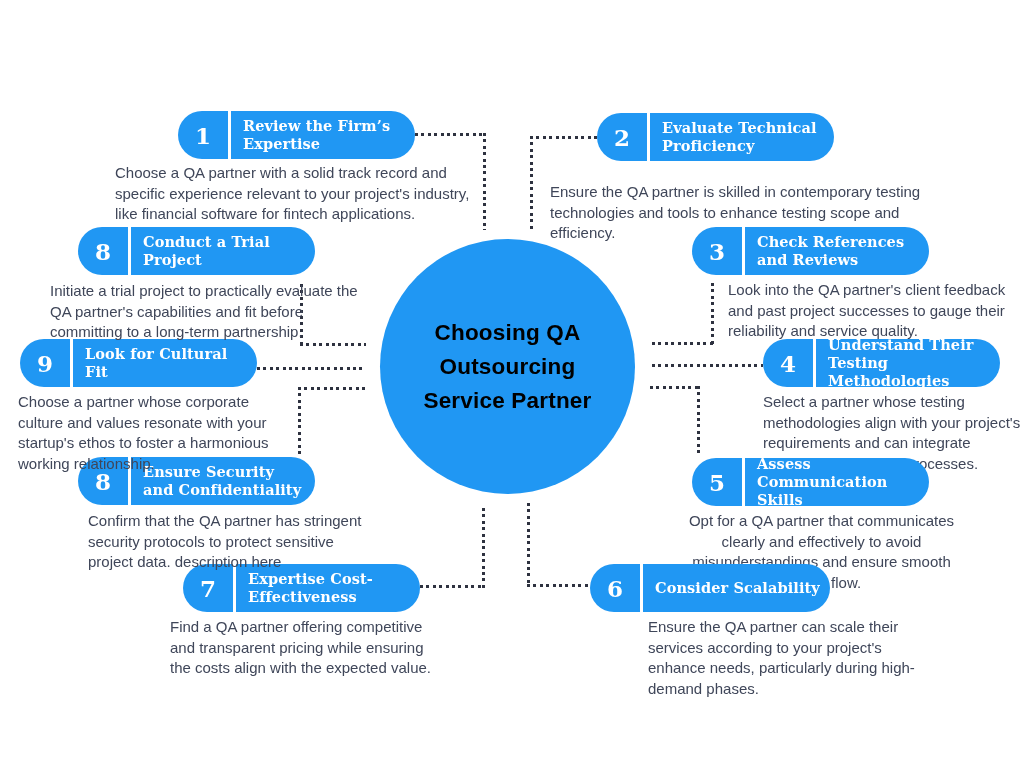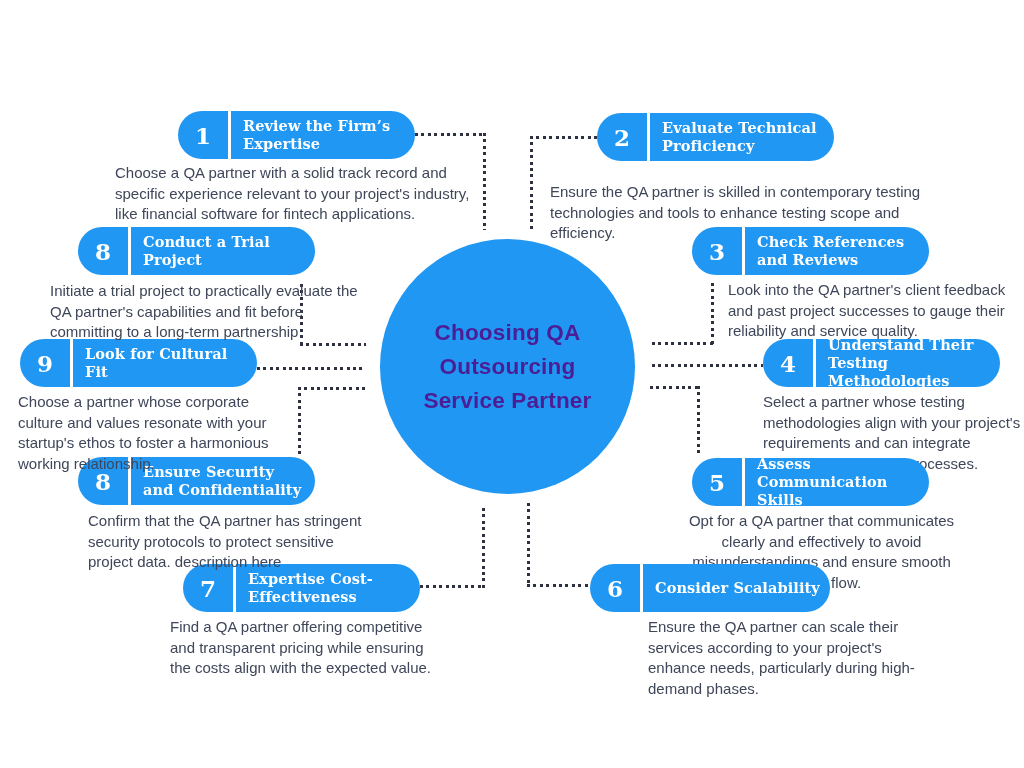"Choosing QA" .center-circle .line { color: #4c1d95 -> #000000 }
